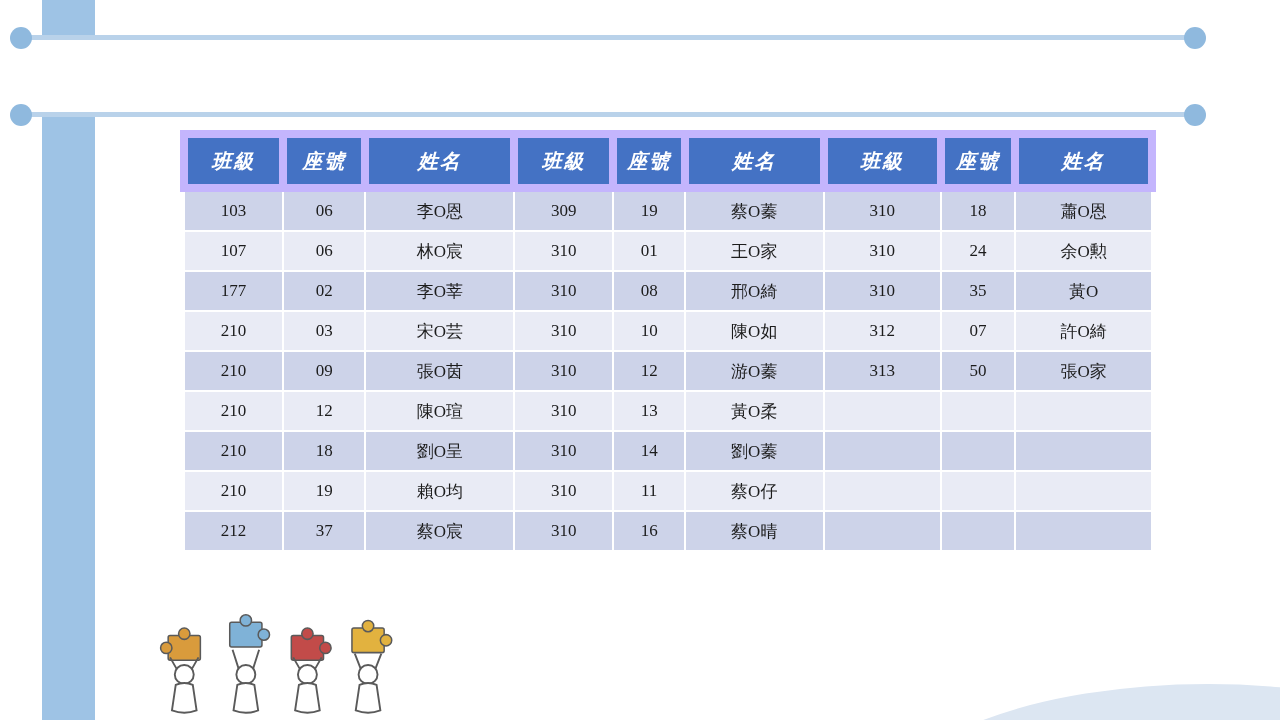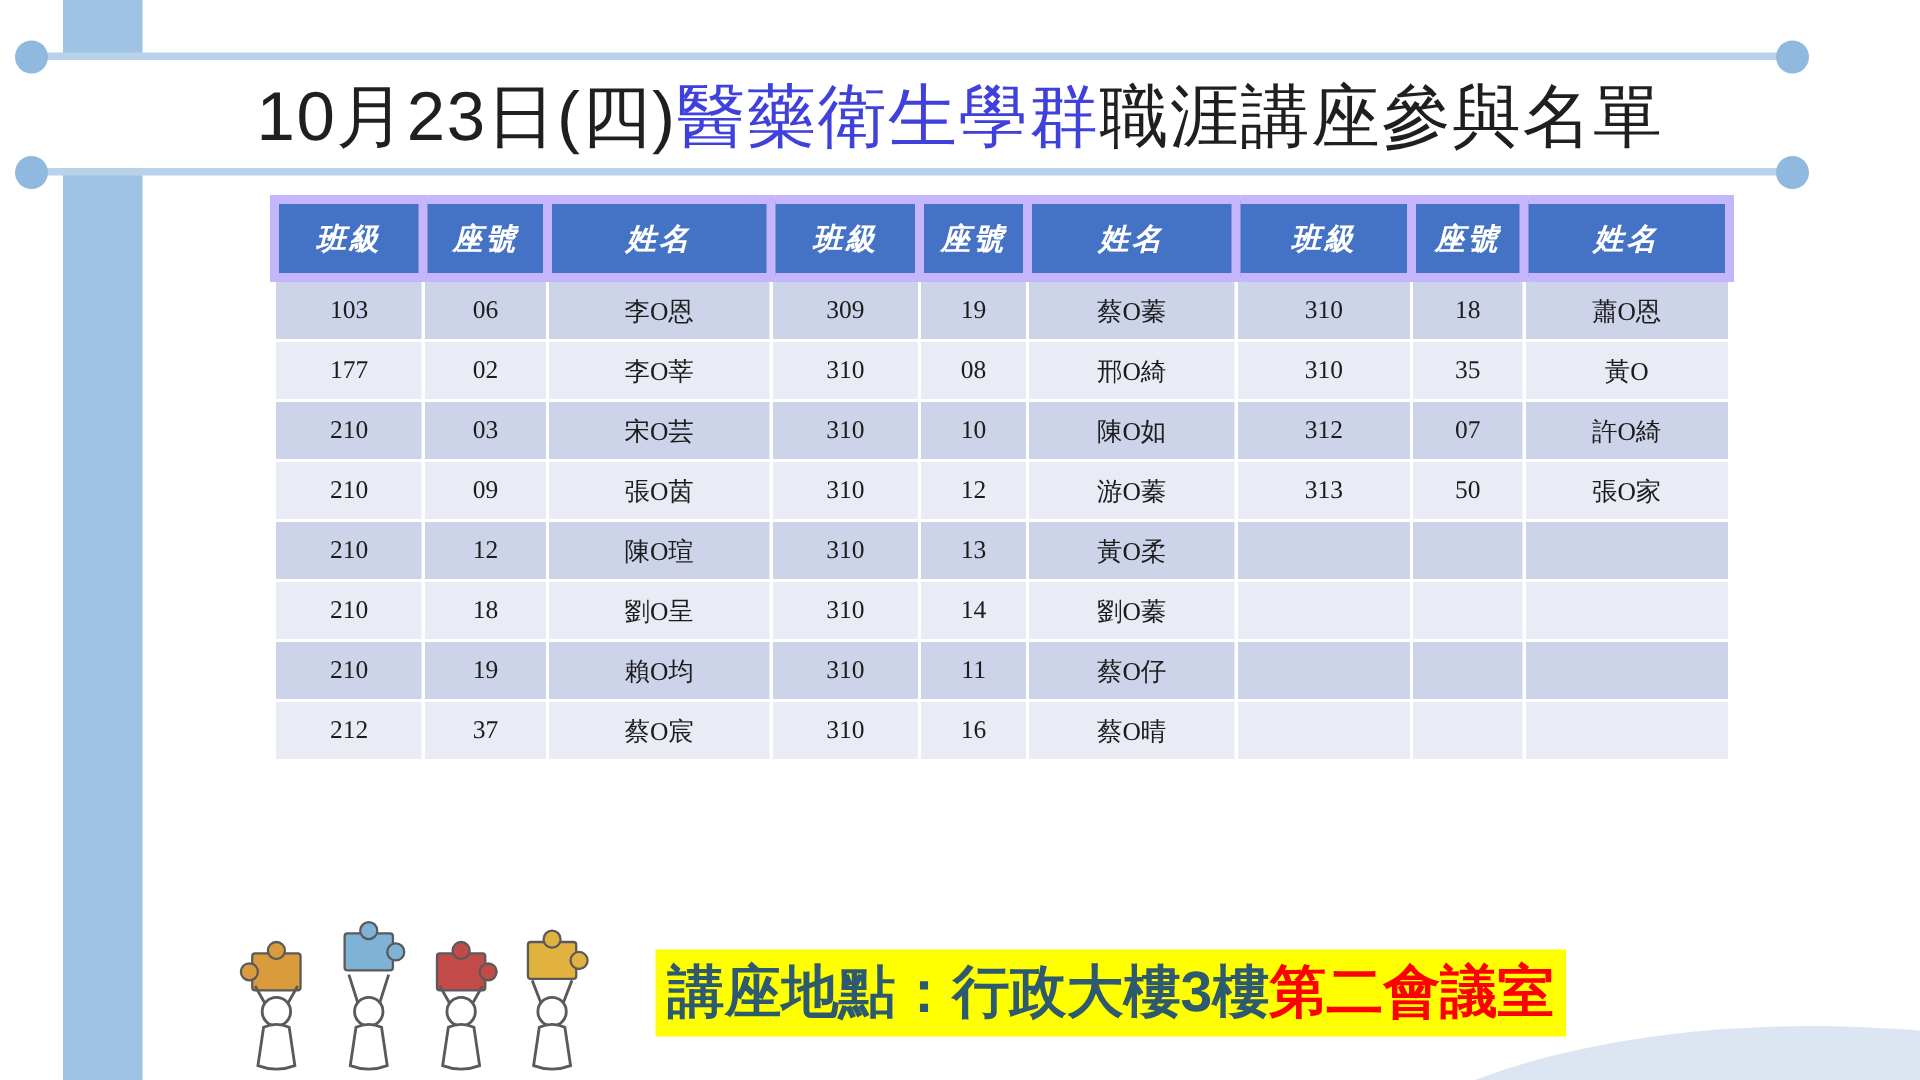"10月23日(四)醫藥衛生學群職涯講座參與名單" div.title { html: <div> <span>10月23日(四)</span><span>醫藥衛生學群</span><span>職涯講座參與名單</span> </div> -> none }
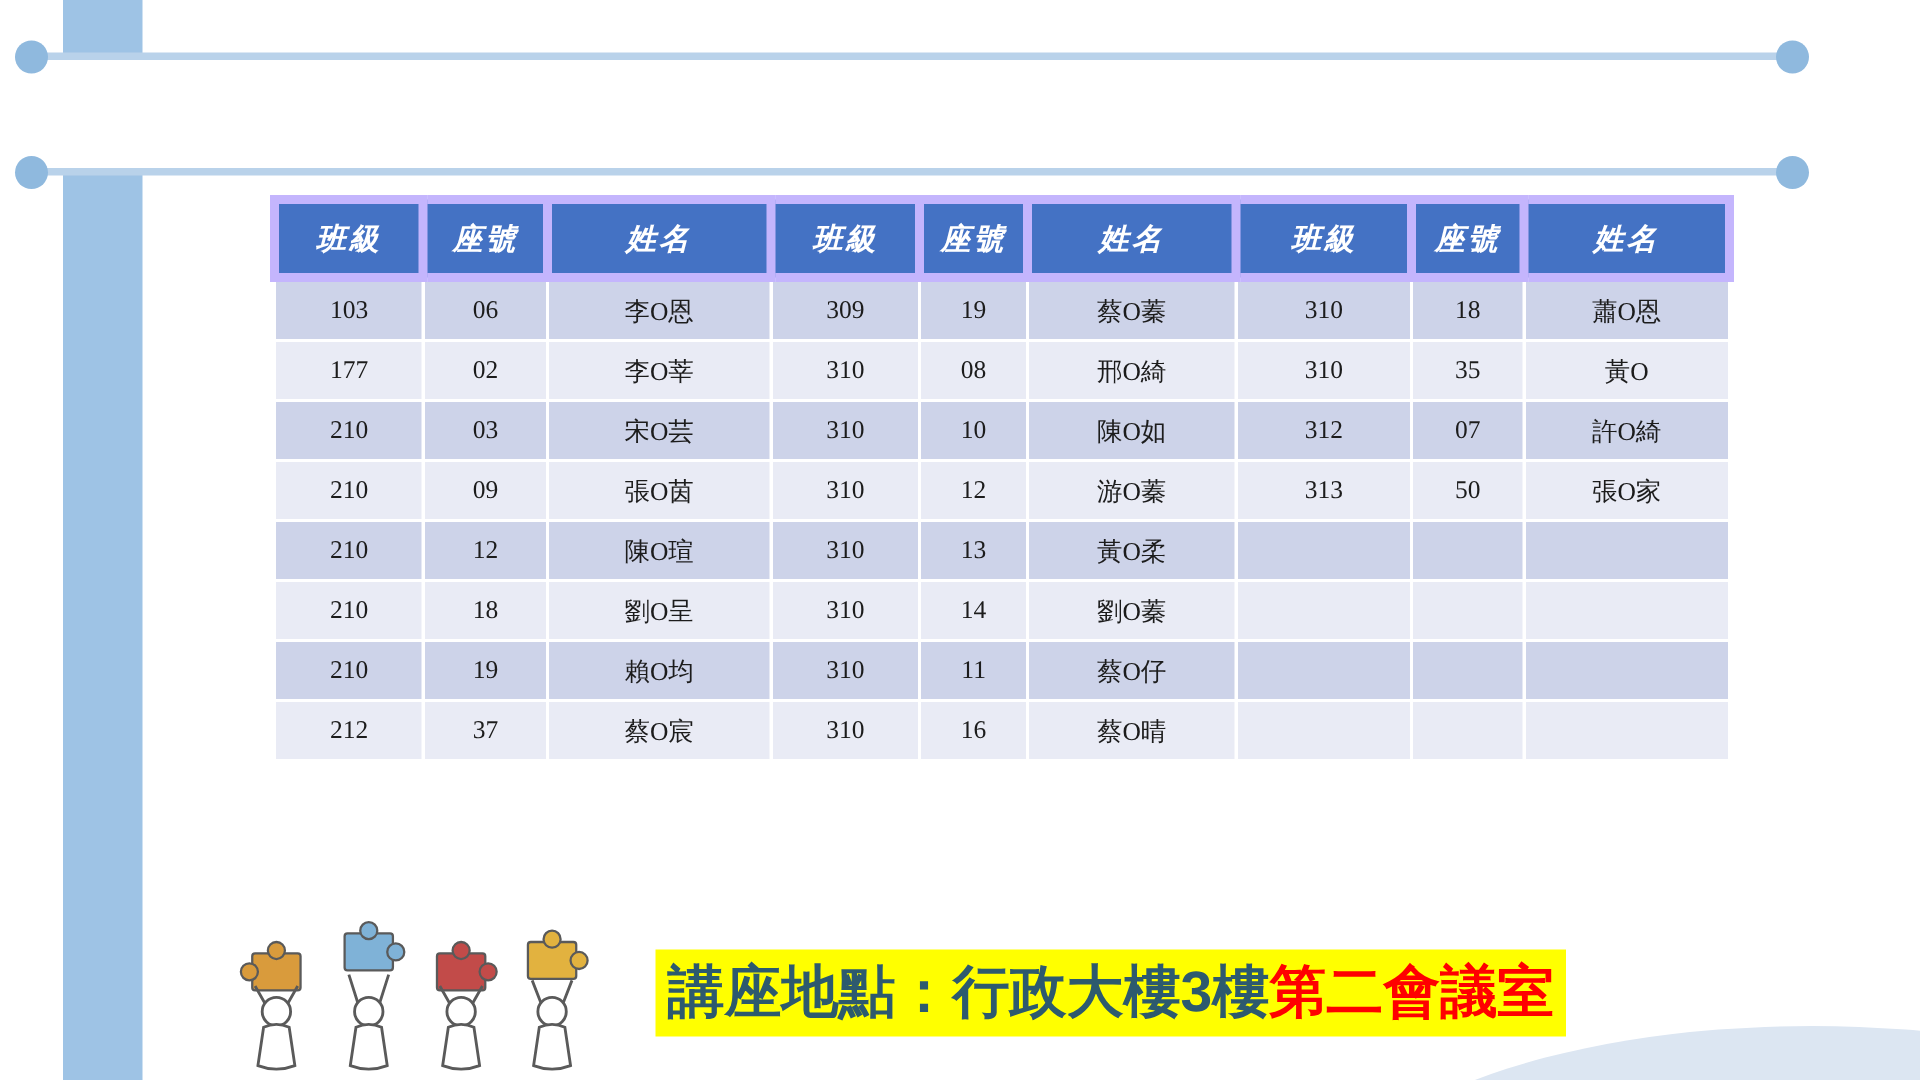"班級" table.roster th { border: 6px solid #c4b5fd -> 8px solid #c4b5fd }
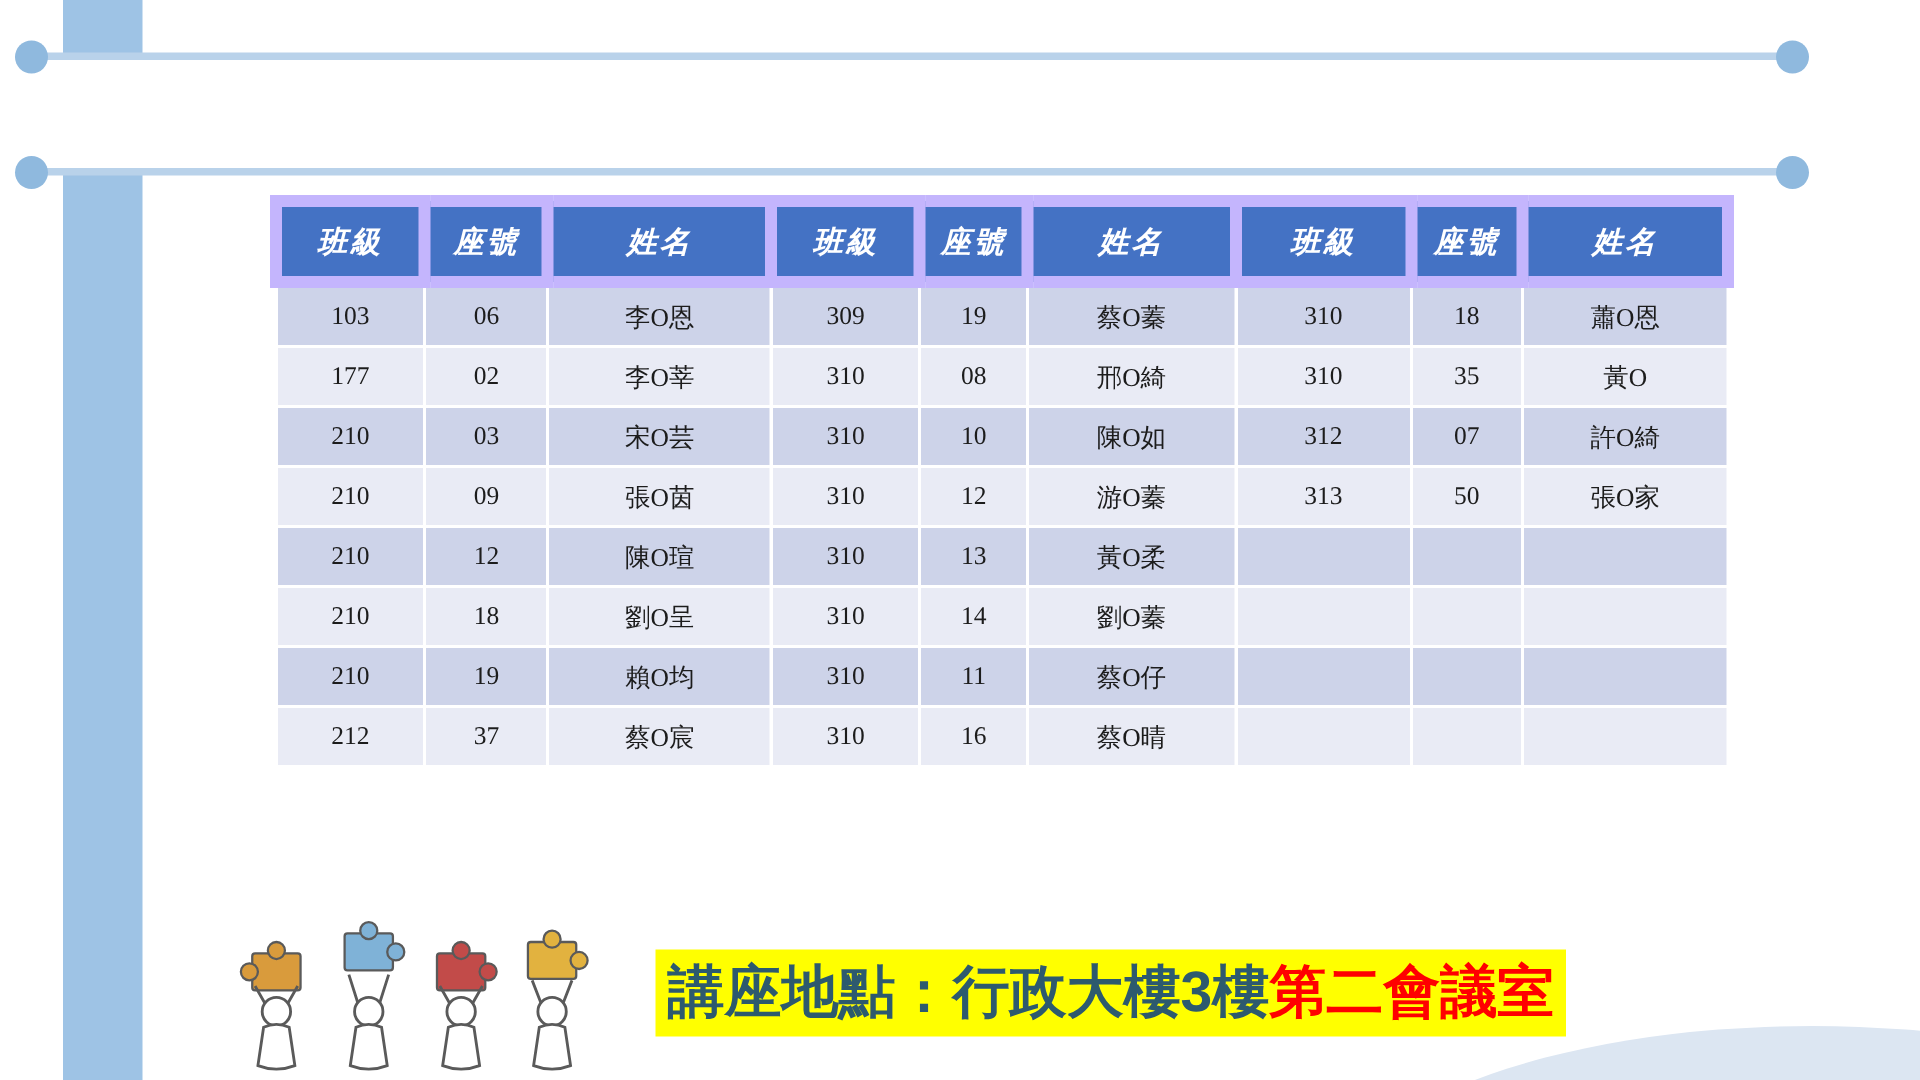"107" tr { html: none -> <tr> <td>107</td> <td>06</td> <td>林O宸</td> <td>310</td> <td>01</td> <td>王O家</td> <td>310</td> <td>24</td> <td>余O勲</td> </tr> }
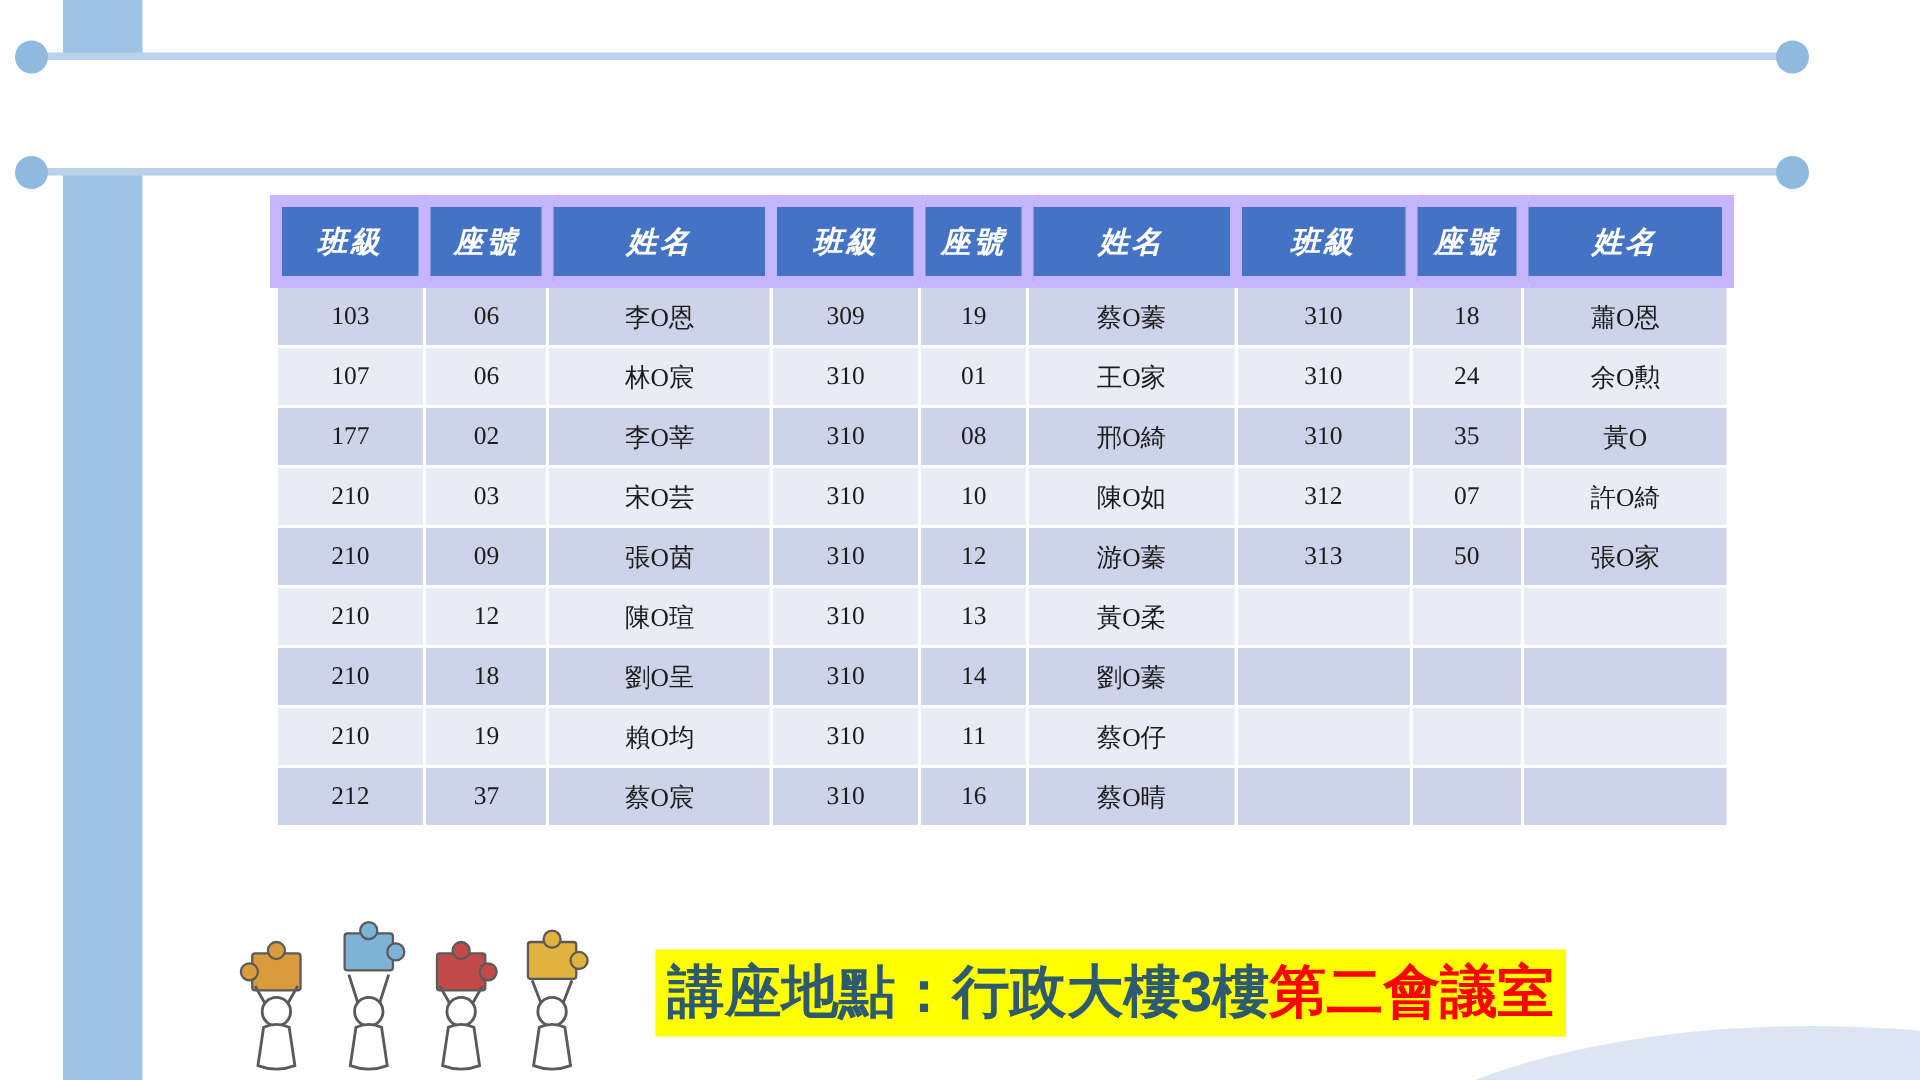"講座地點：行政大樓3樓第二會議室" div.banner { html: <div> <span>講座地點：行政大樓3樓</span><span>第二會議室</span> </div> -> none }
